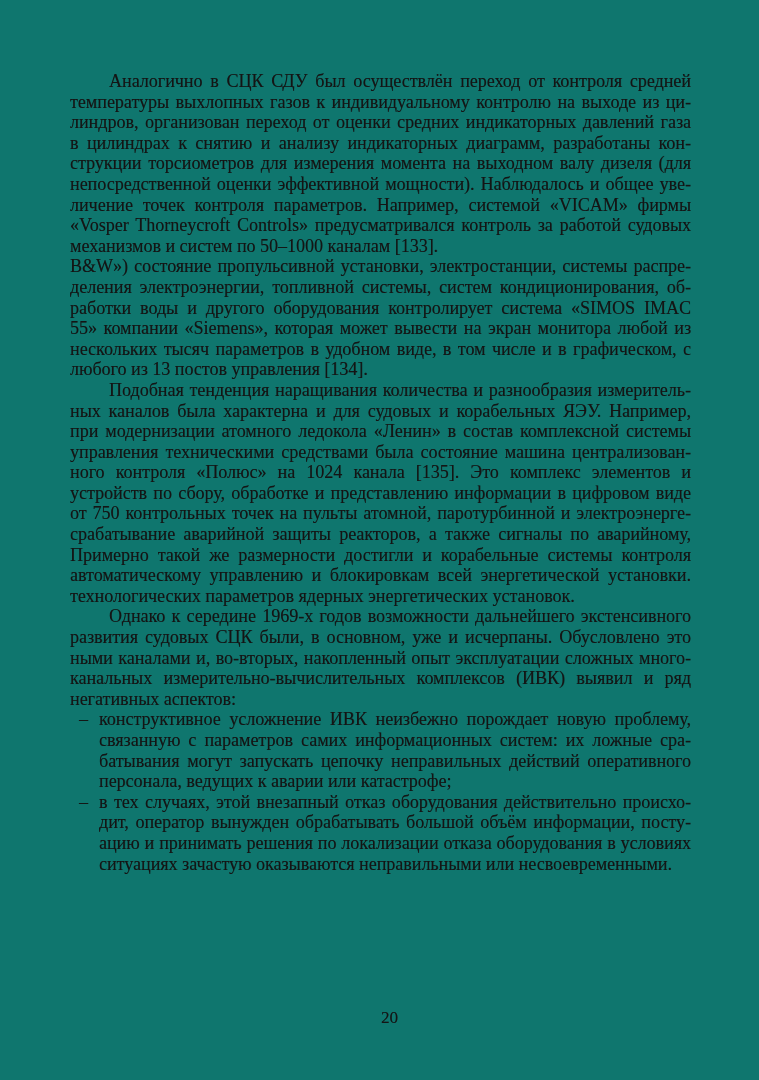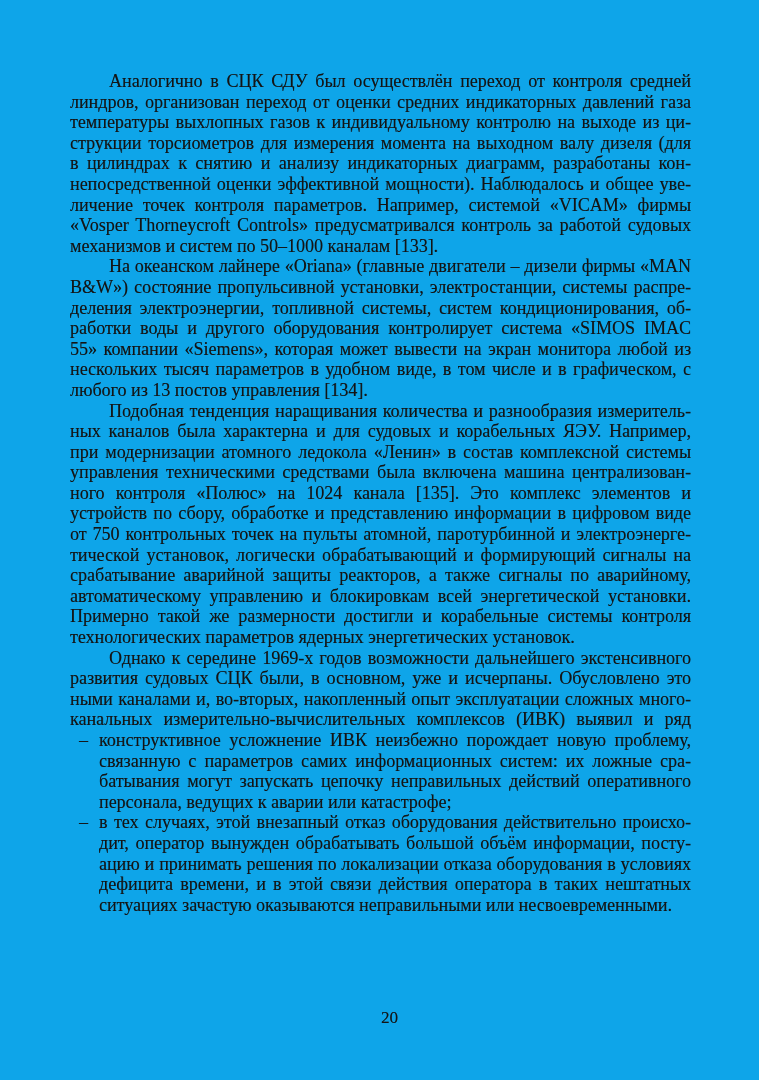"Аналогично в СЦК СДУ был" .page { background: #0ea5e9 -> #0f766e }
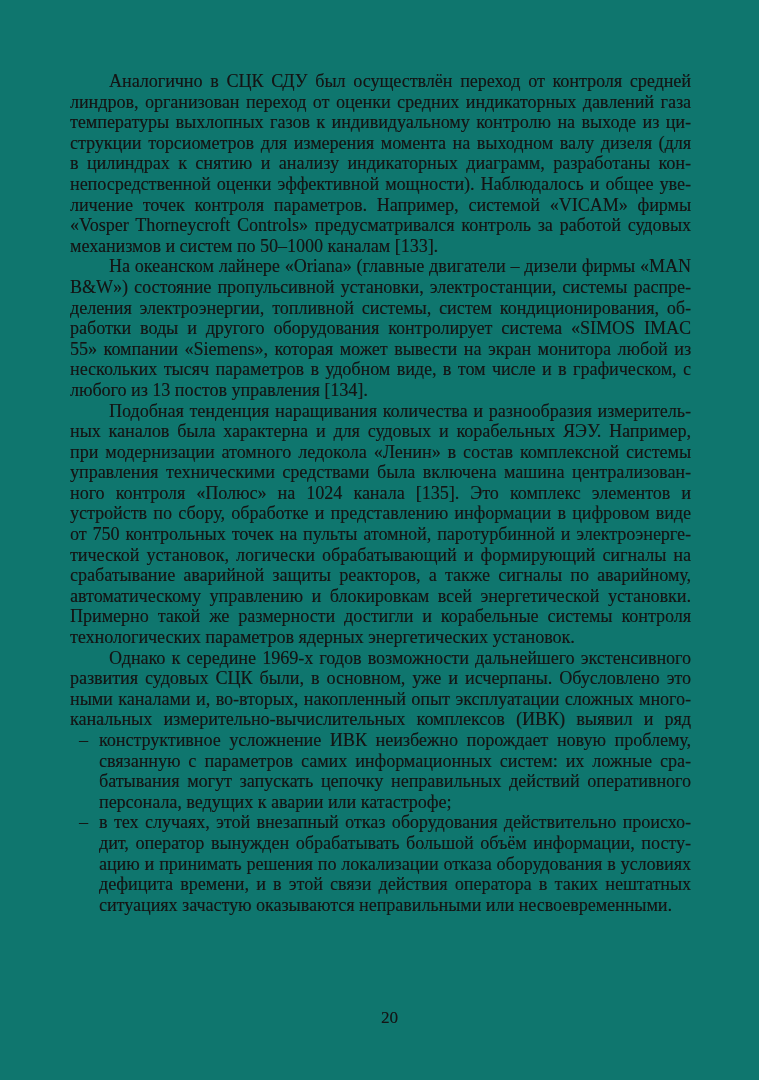"линдров, организован переход от оценки" div.line { order: before "температуры выхлопных газов к" -> after "температуры выхлопных газов к" }
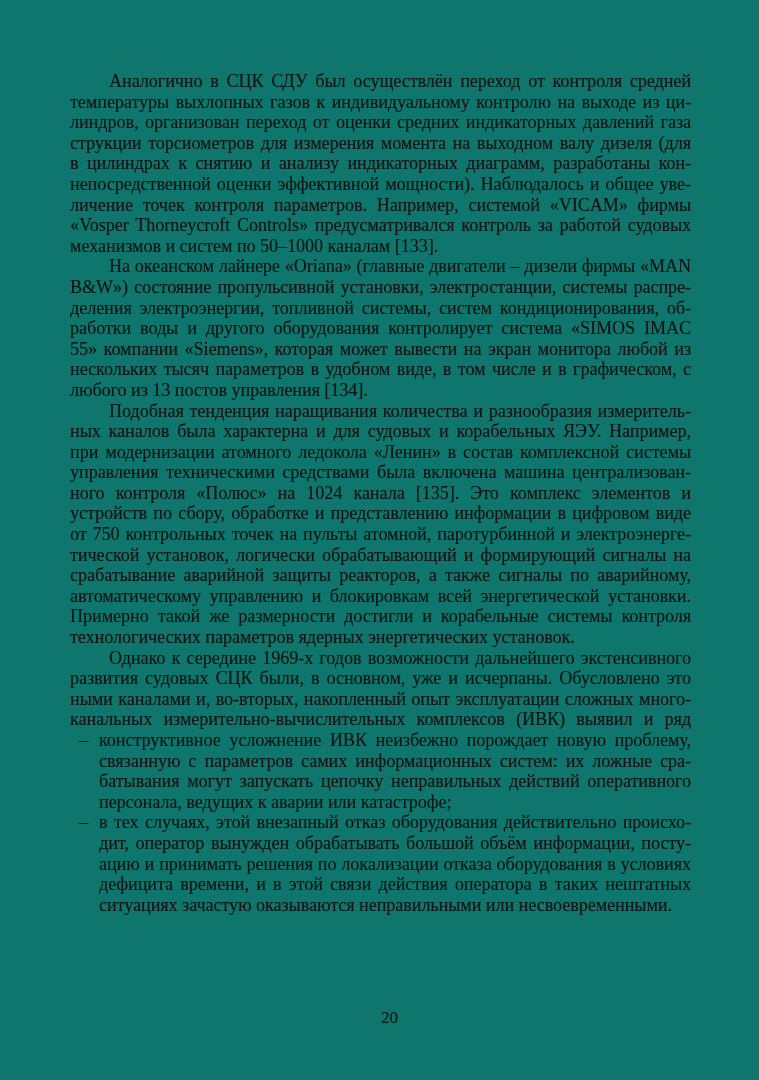"струкции торсиометров для измерения" div.line { order: before "в цилиндрах к снятию и" -> after "в цилиндрах к снятию и" }
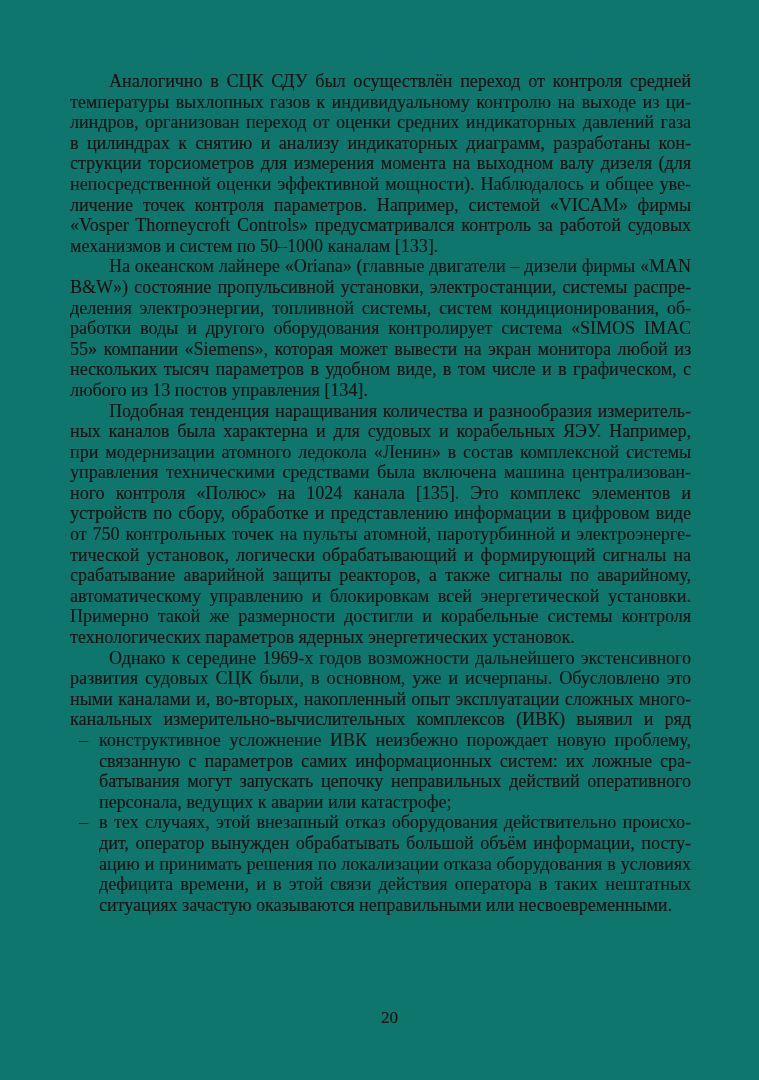"На океанском лайнере «Oriana» (главные" div.line { html: <div>На океанском лайнере «Oriana» (главные двигатели – дизели фирмы «MAN</div> -> none }
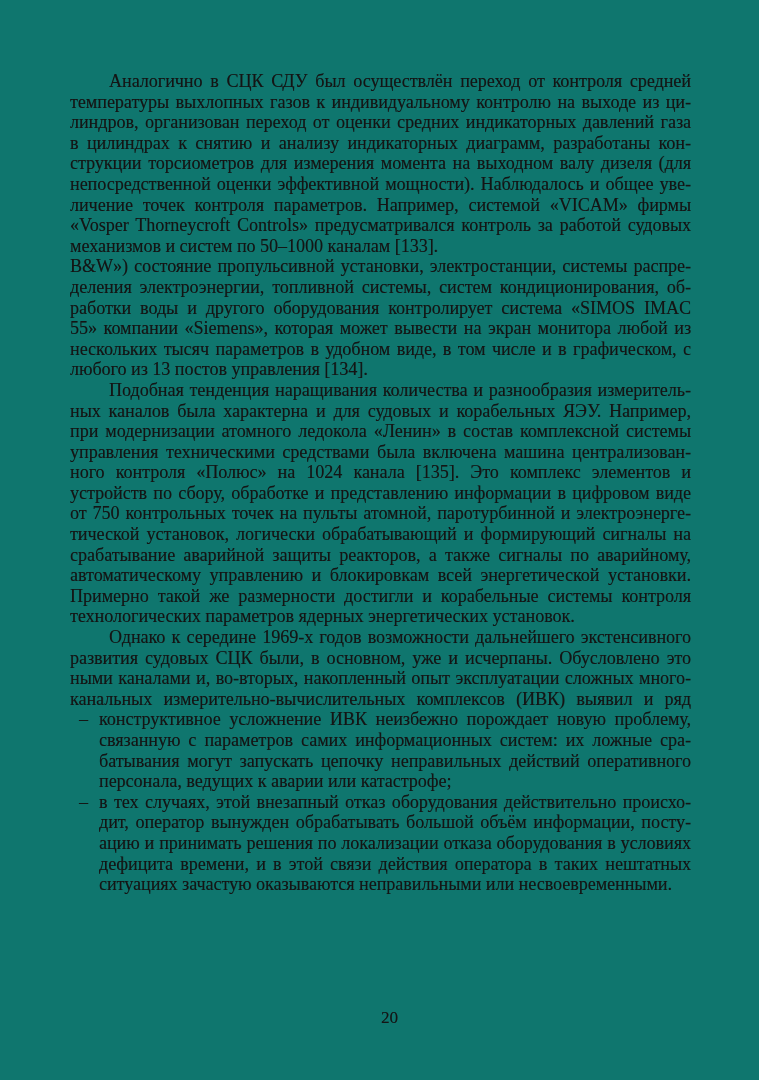"управления техническими средствами была" div.line { text: включена -> состояние }
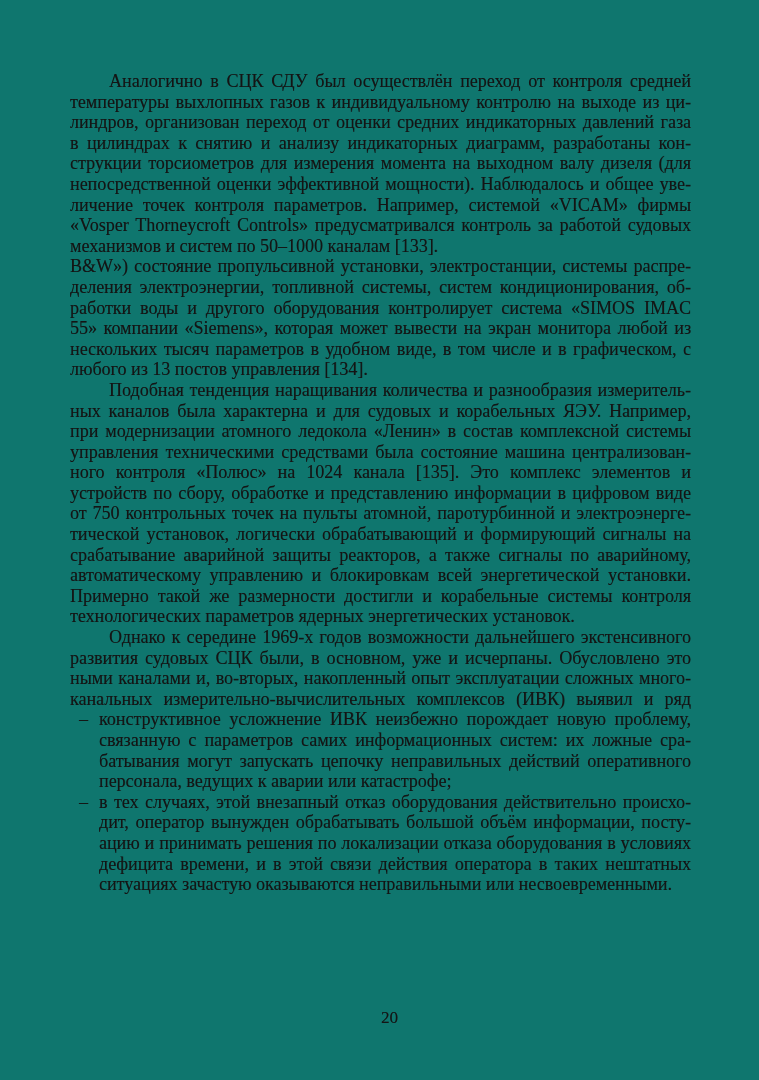"тической установок, логически" div.line { html: <div>тической установок, логически обрабатывающий и формирующий сигналы на</div> -> none }
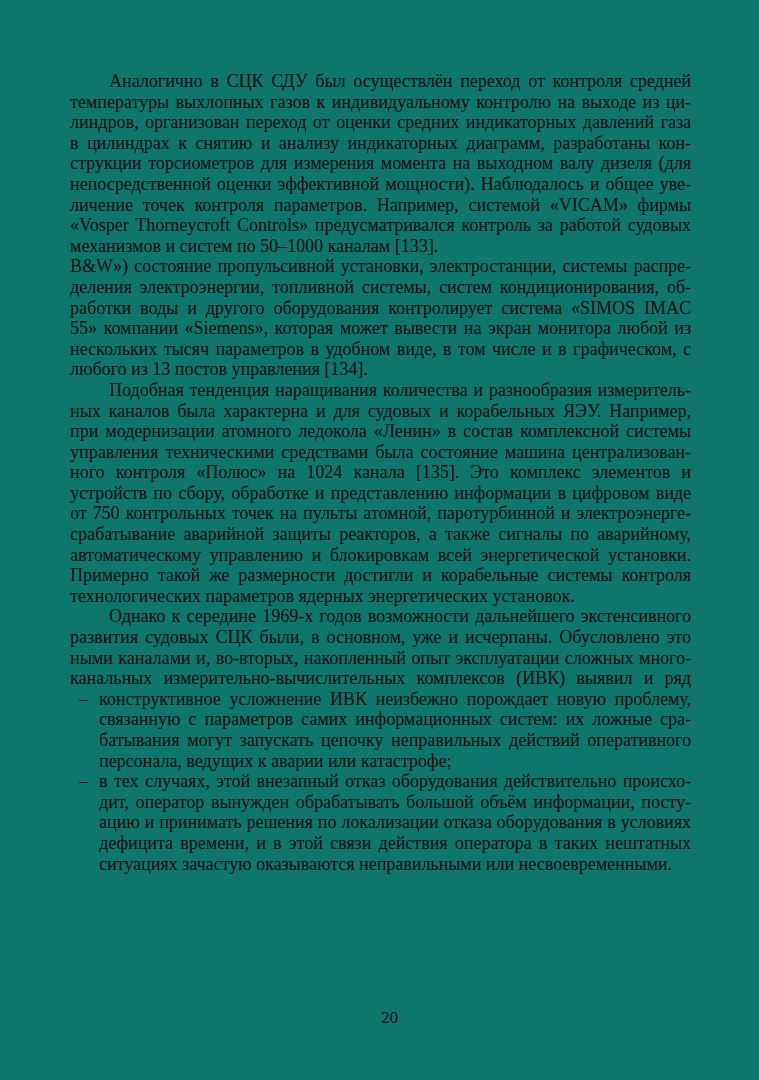"автоматическому управлению и блокировкам" div.line { order: before "Примерно такой же размерности достигли" -> after "Примерно такой же размерности достигли" }
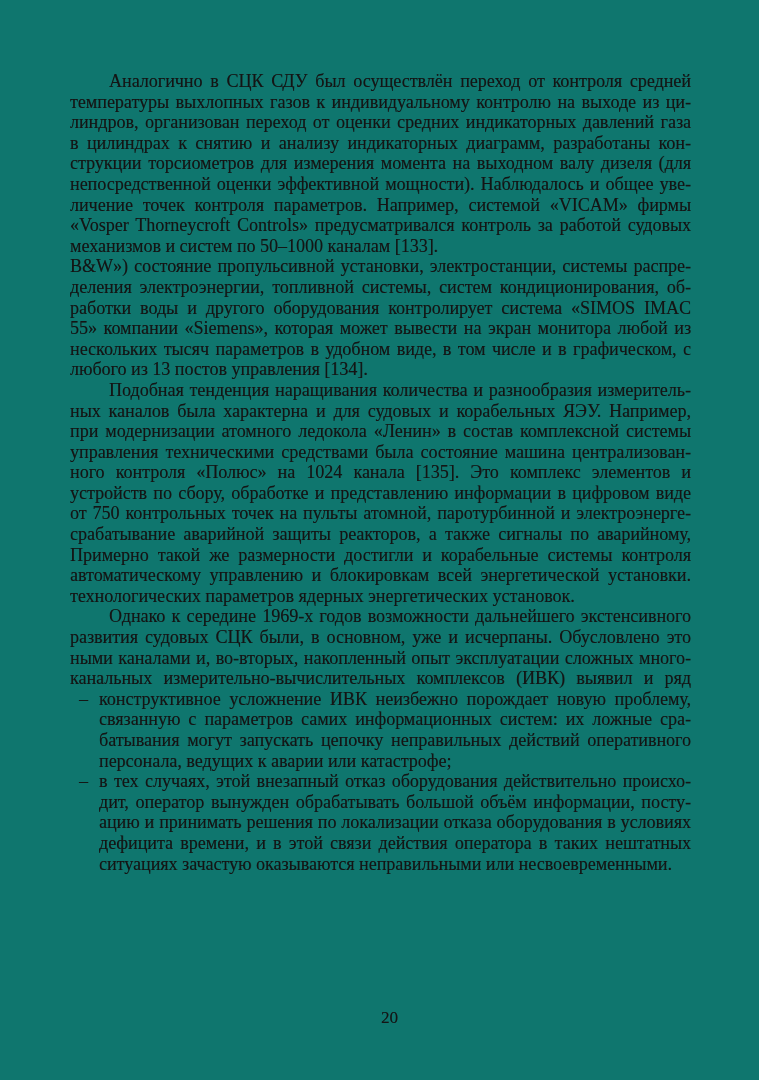"негативных аспектов:" div.line { html: none -> <div>негативных аспектов:</div> }
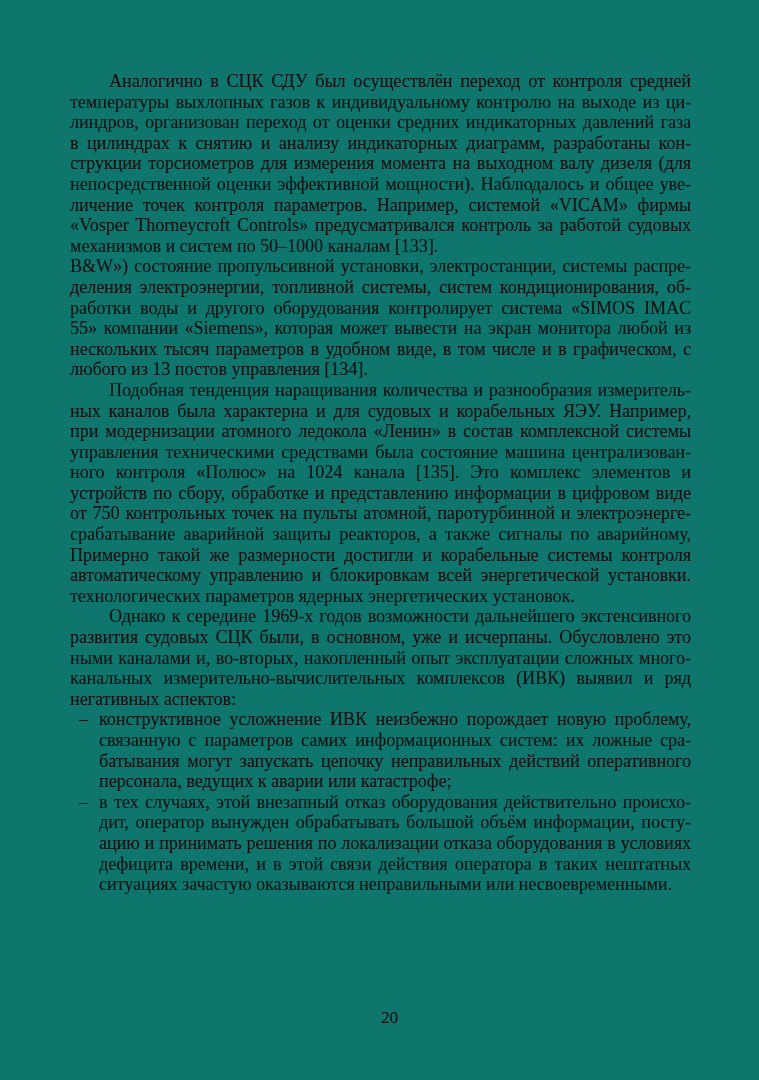"дефицита времени, и в этой" div.line { html: <div>дефицита времени, и в этой связи действия оператора в таких нештатных</div> -> none }
